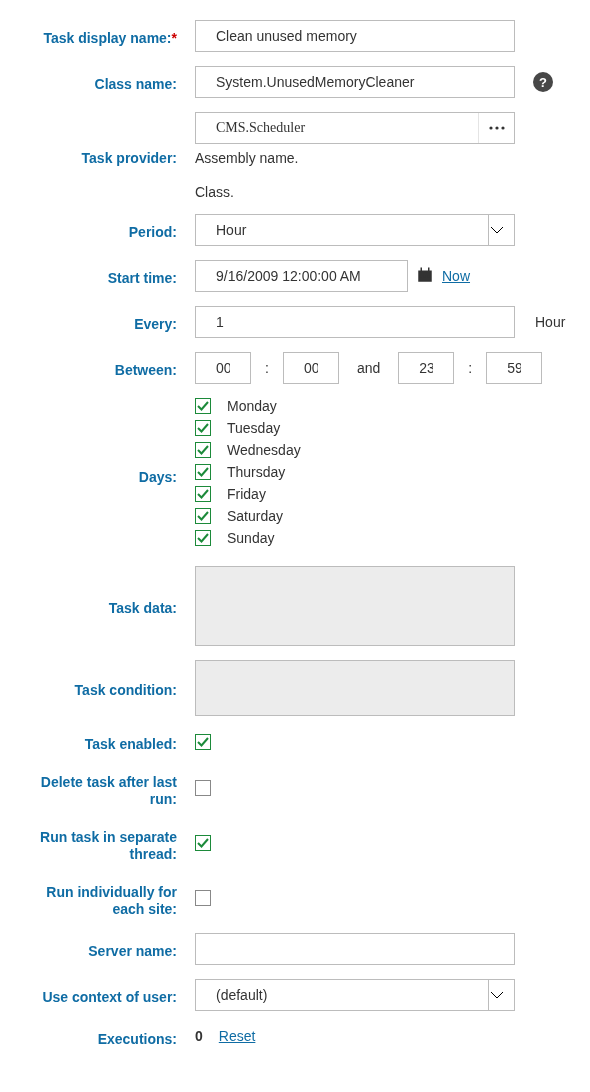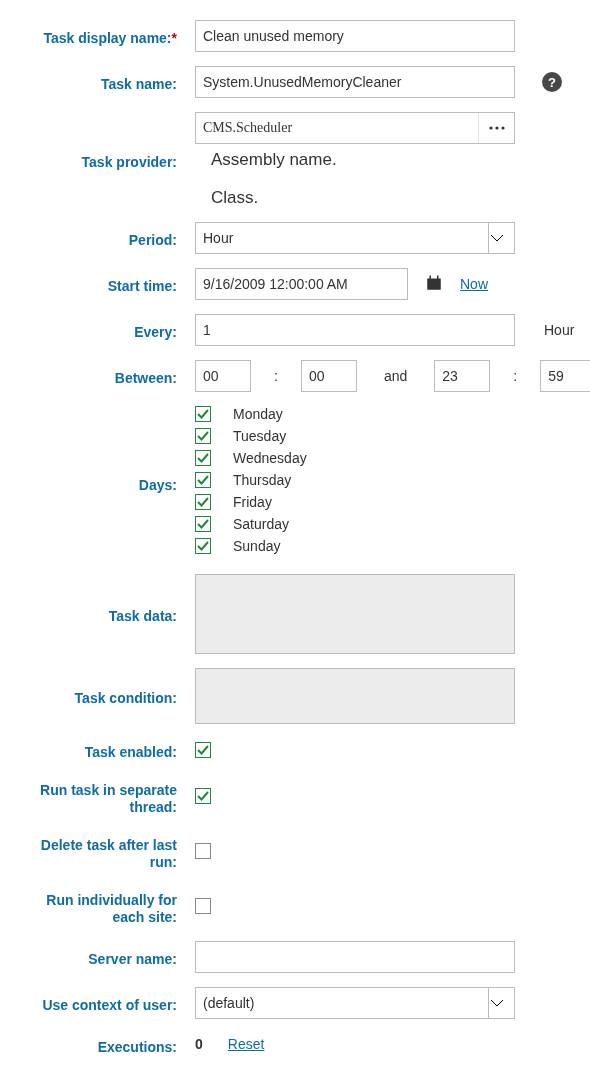"Clean unused memory" input[type=text], textarea, select { padding: 5px 7px -> 5px 20px }
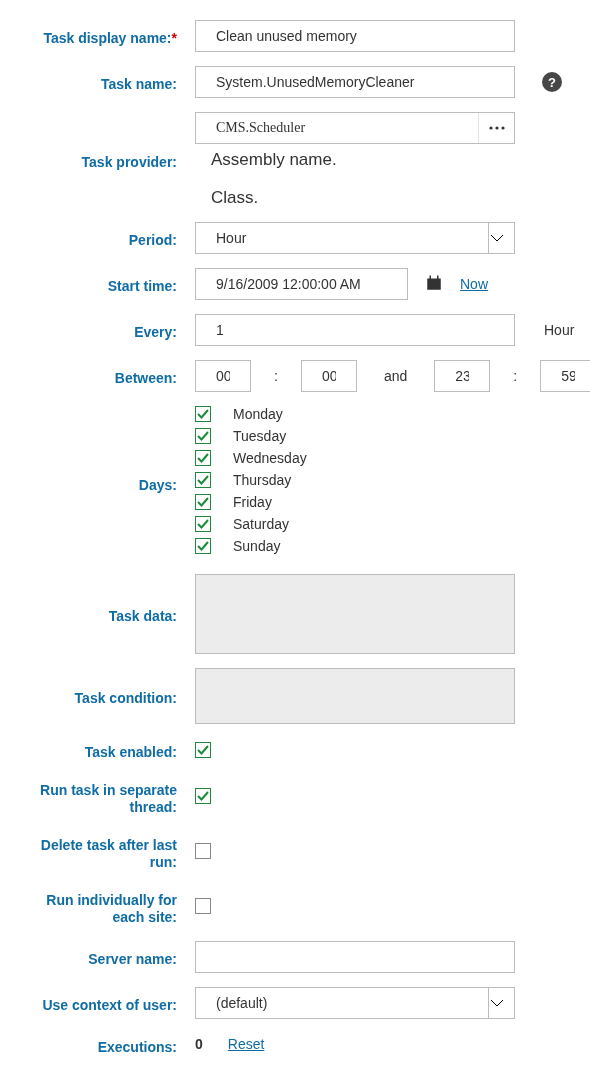"Task name:" div.label-col { text: Task -> Class }
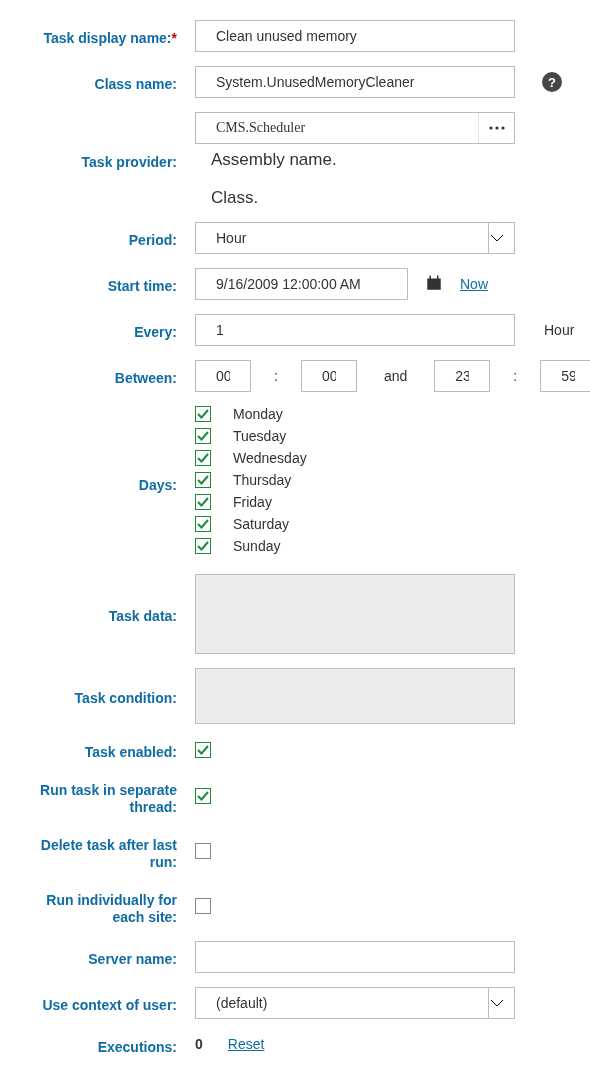"System.UnusedMemoryCleaner" .hstack { gap: 17px -> 8px }
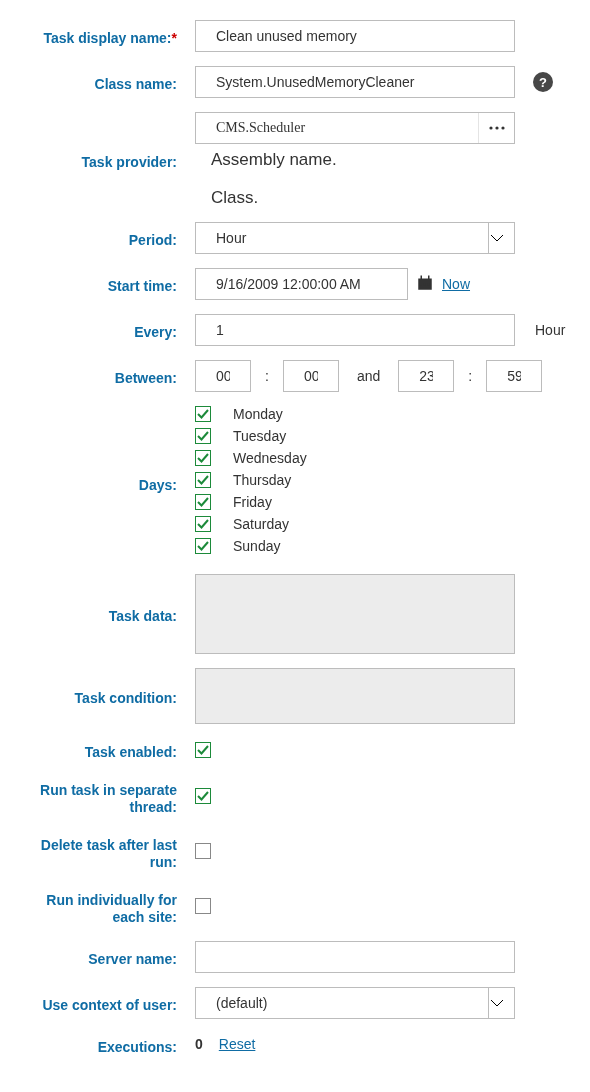"Assembly name." .helper { font-size: 17px -> 14px; margin-left: 16px -> none }
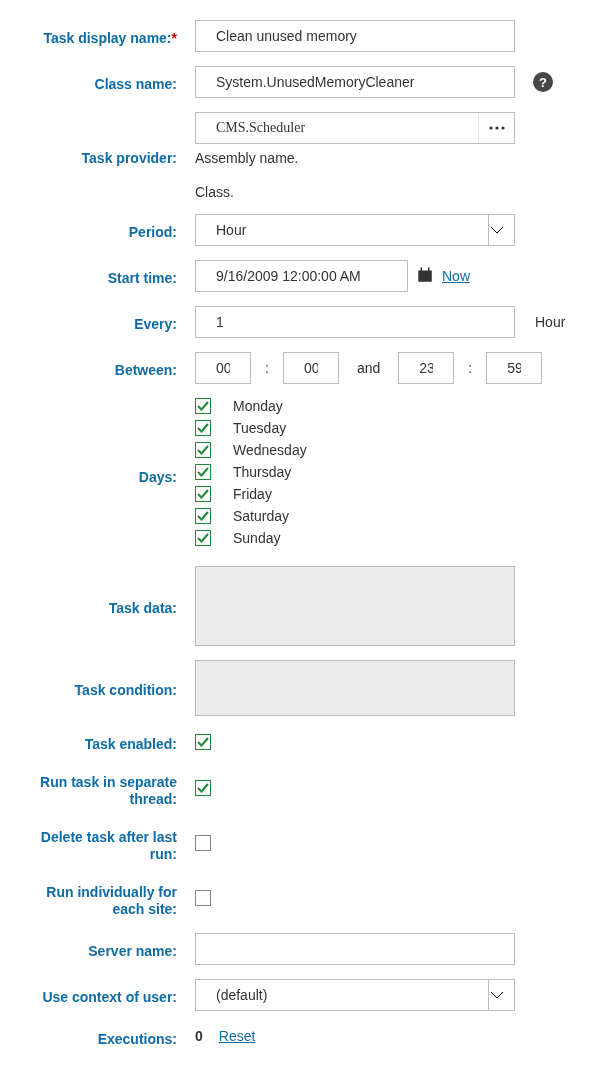"Monday" .day-row { gap: 22px -> 16px }
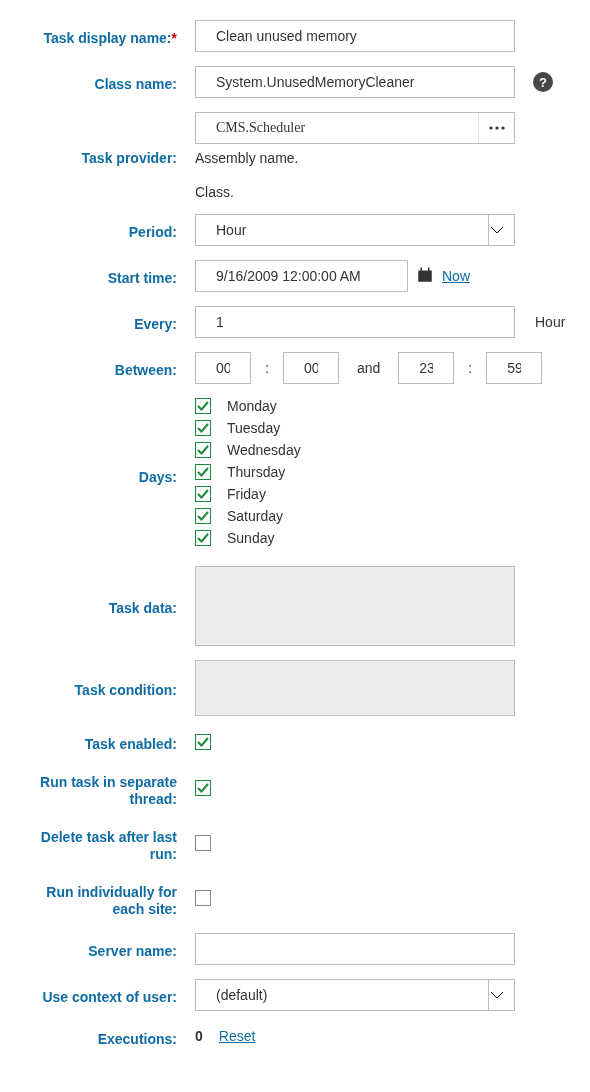"Run task in separate thread:" div.row { order: before "Delete task after last run:" -> after "Delete task after last run:" }
